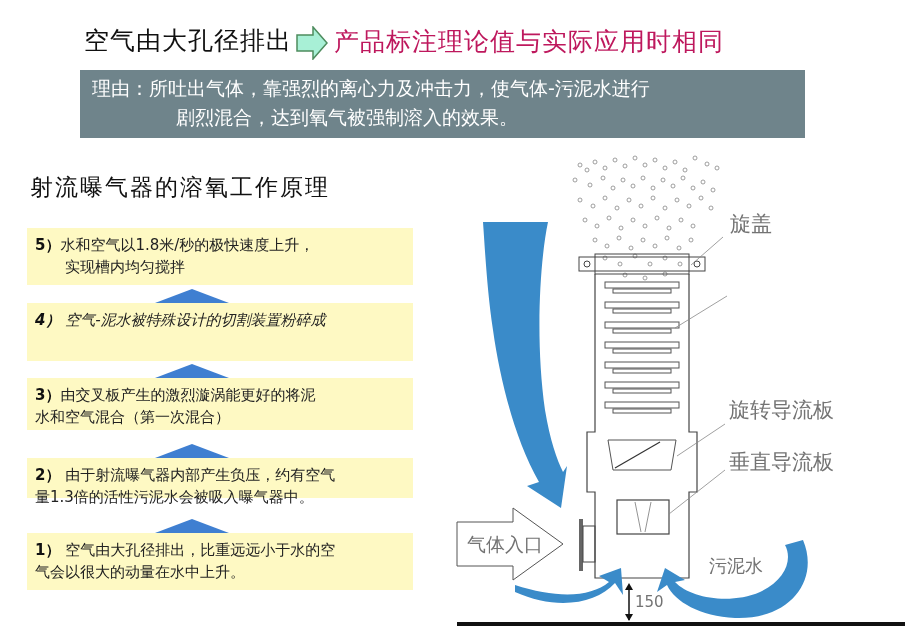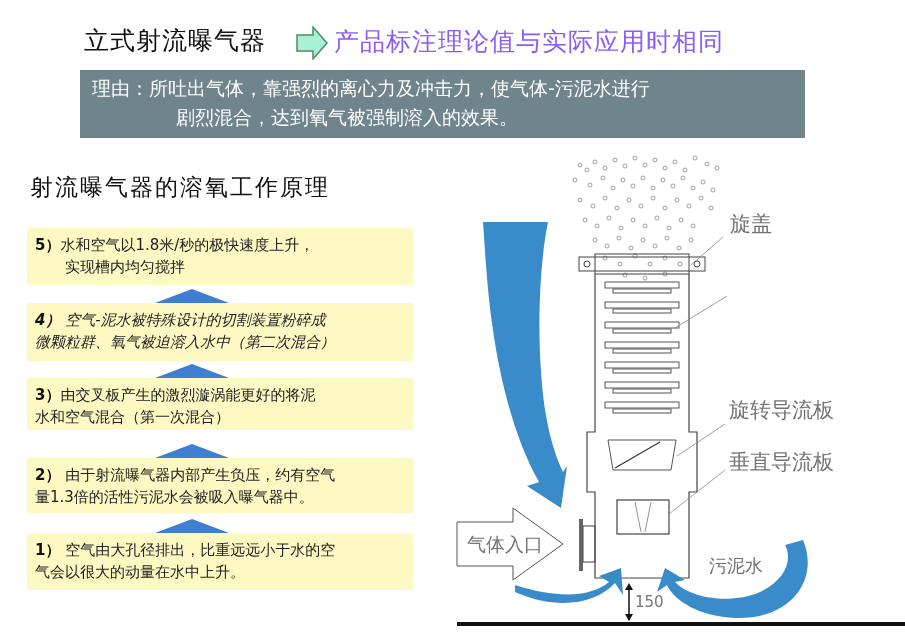"立式射流曝气器" div.abs { text: 立式射流曝气器 -> 空气由大孔径排出 }
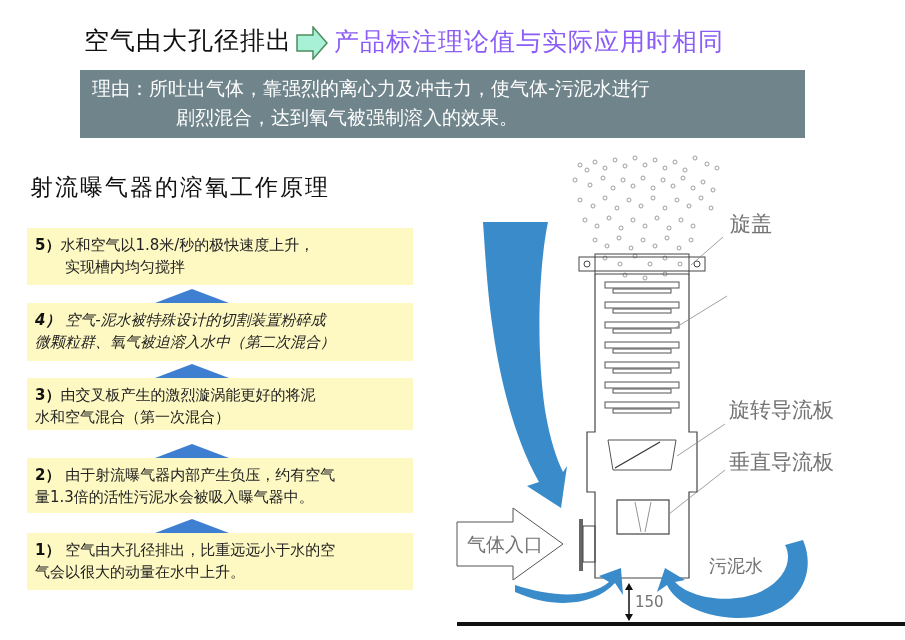"产品标注理论值与实际应用时相同" #red-note { color: #8b5cf6 -> #be185d }
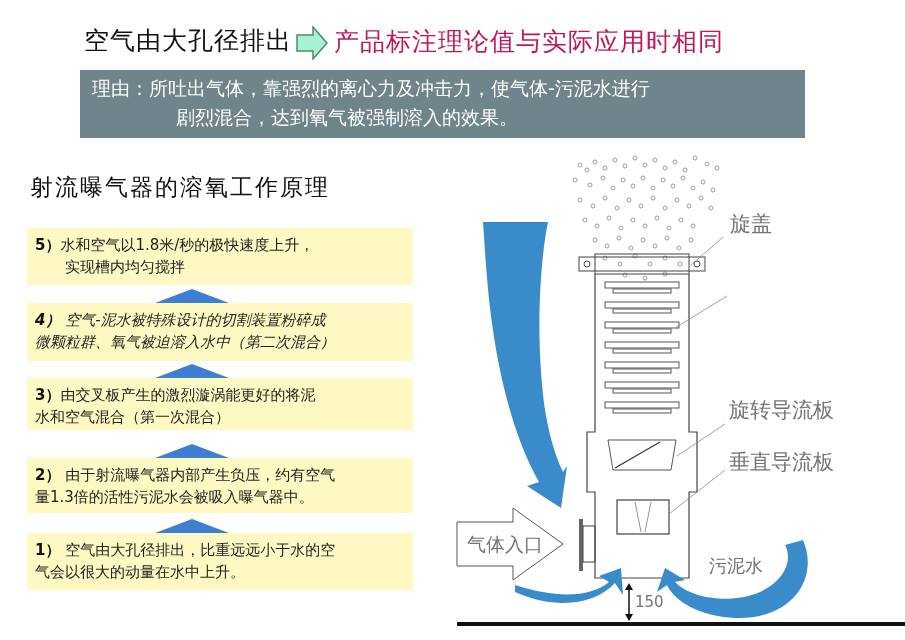"微颗粒群、氧气被迫溶入水中（第二次混合）" span { html: <span>微颗粒群、氧气被迫溶入水中（第二次混合）</span> -> none }
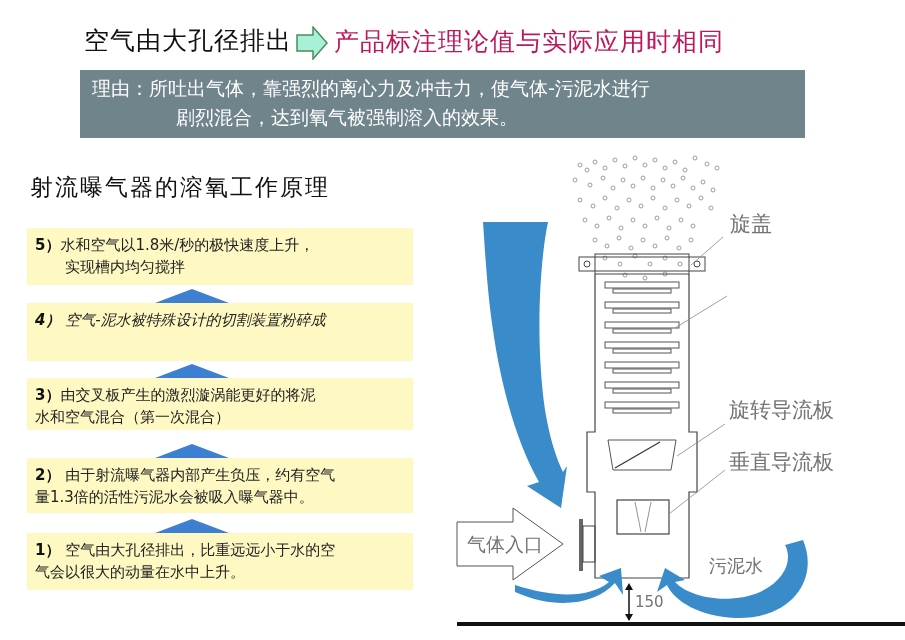"2） 由于射流曝气器内部产生负压，约有空气" div.step { height: 55px -> 40px }
